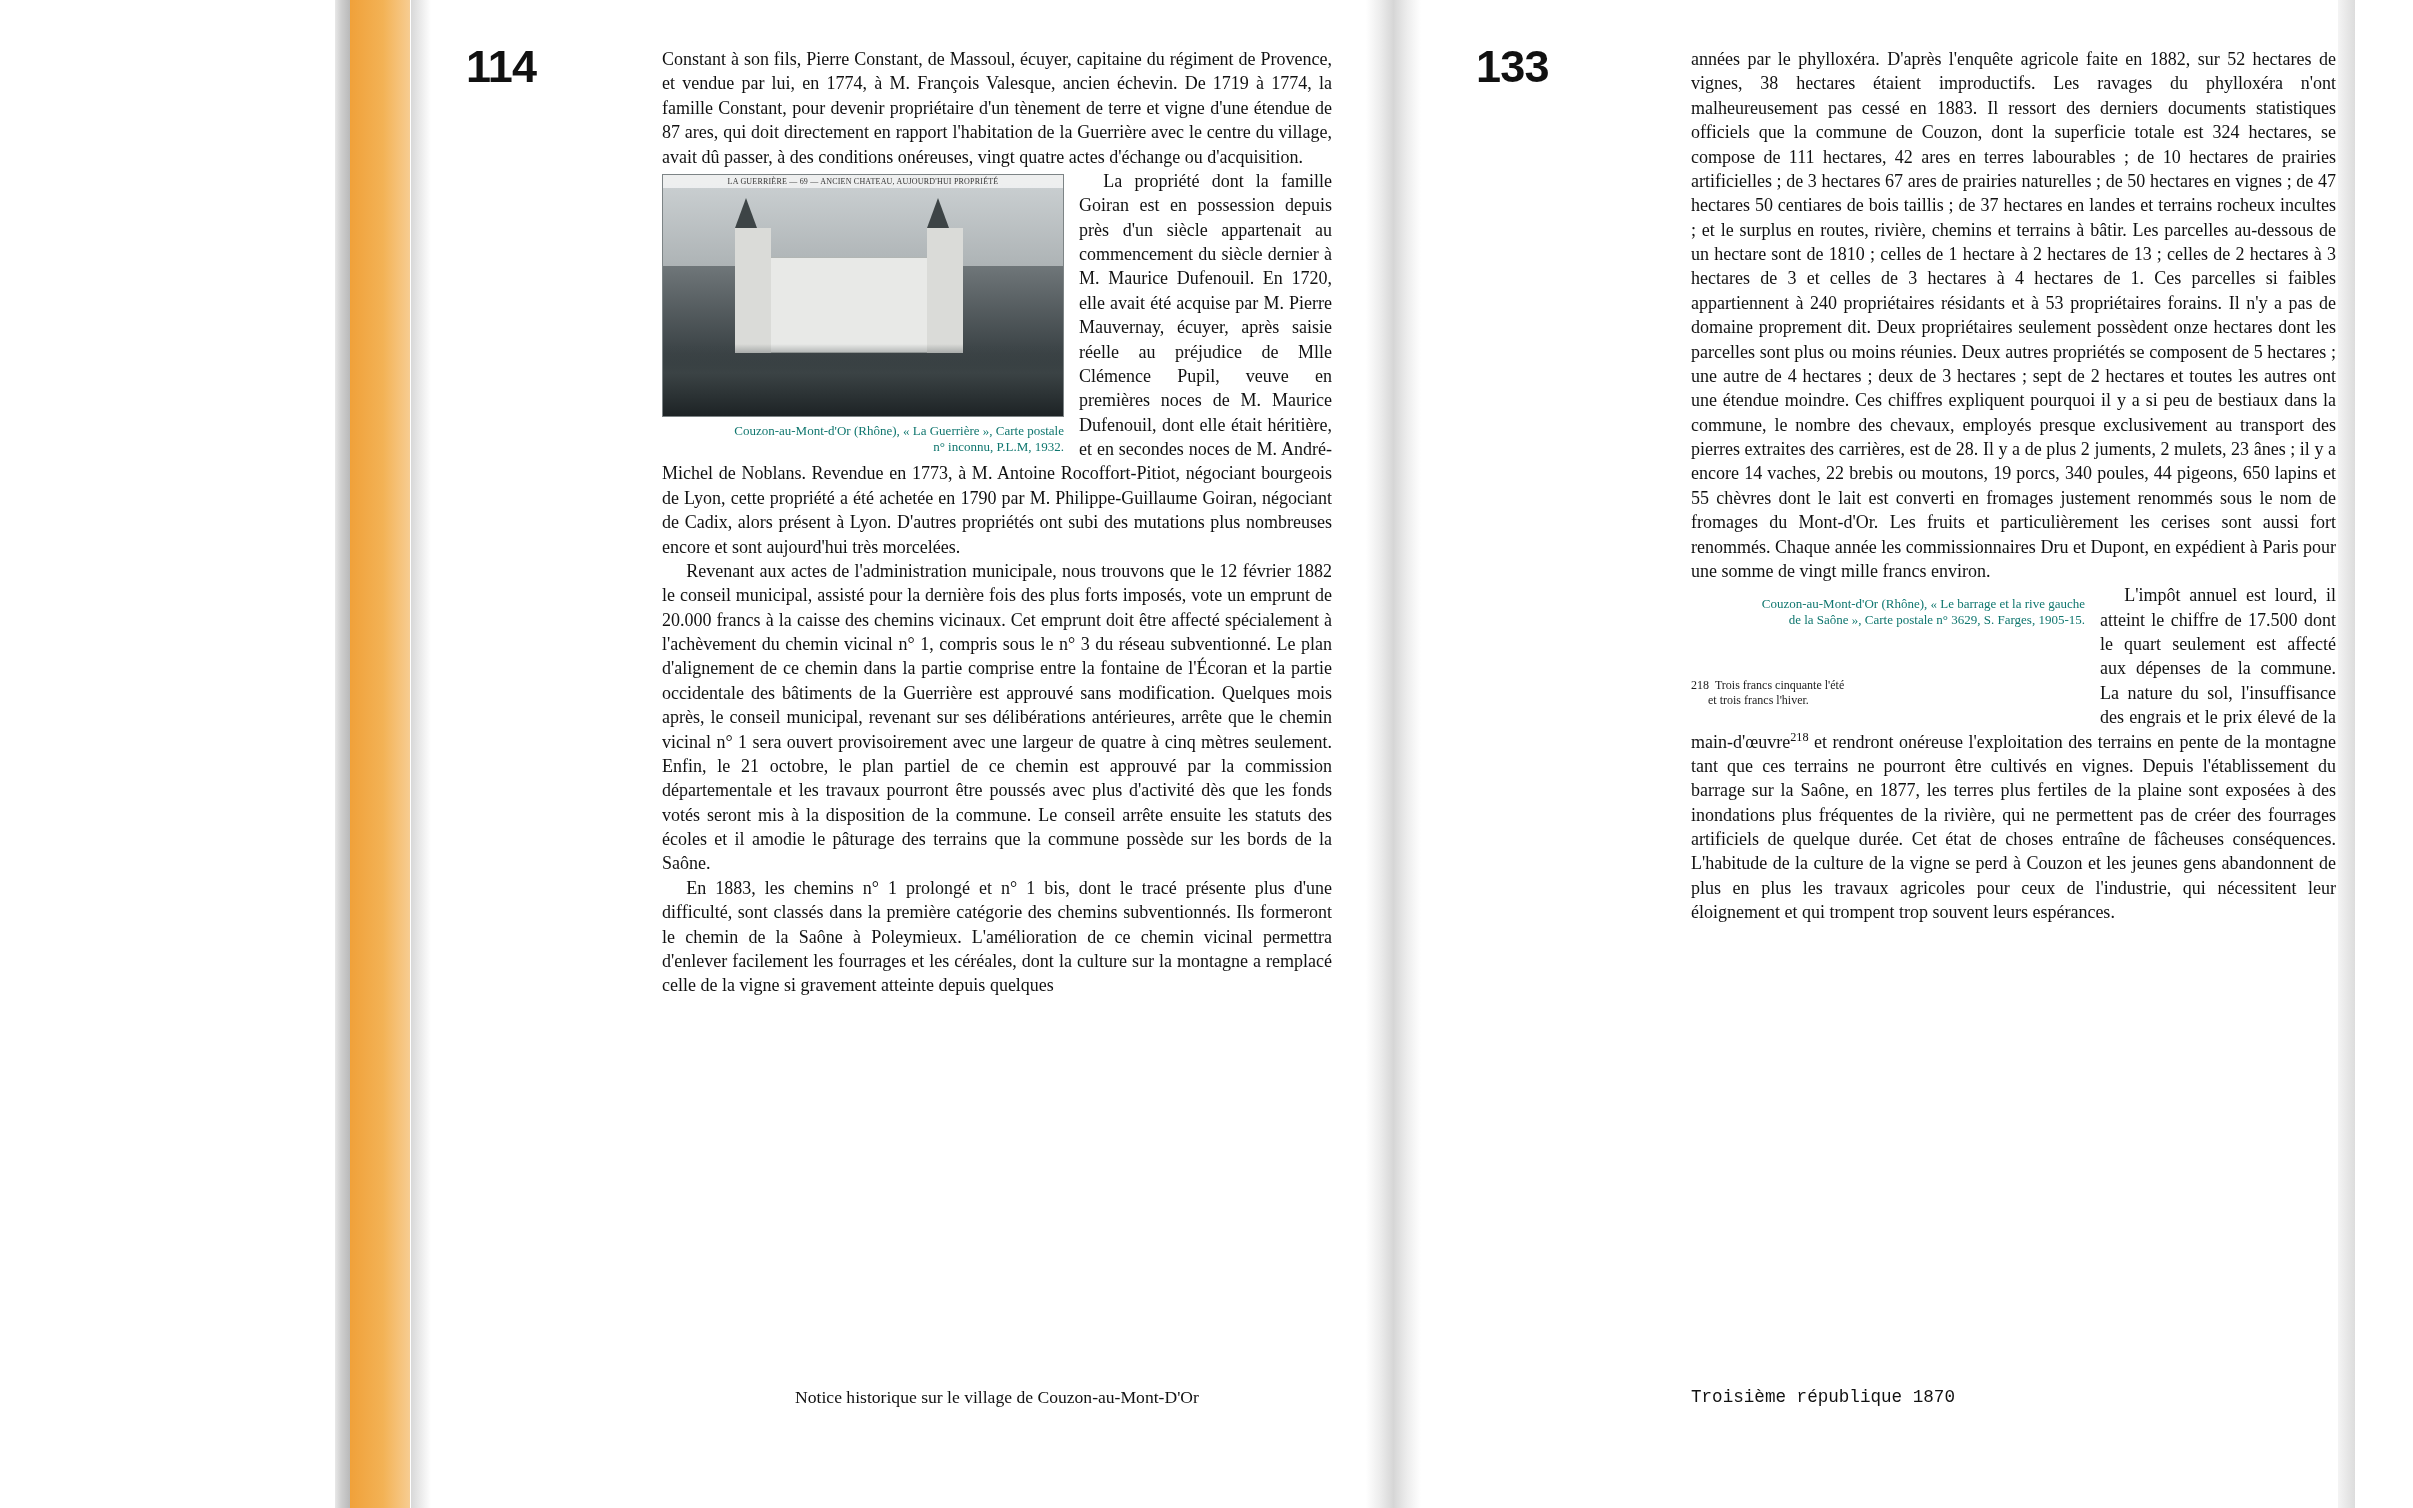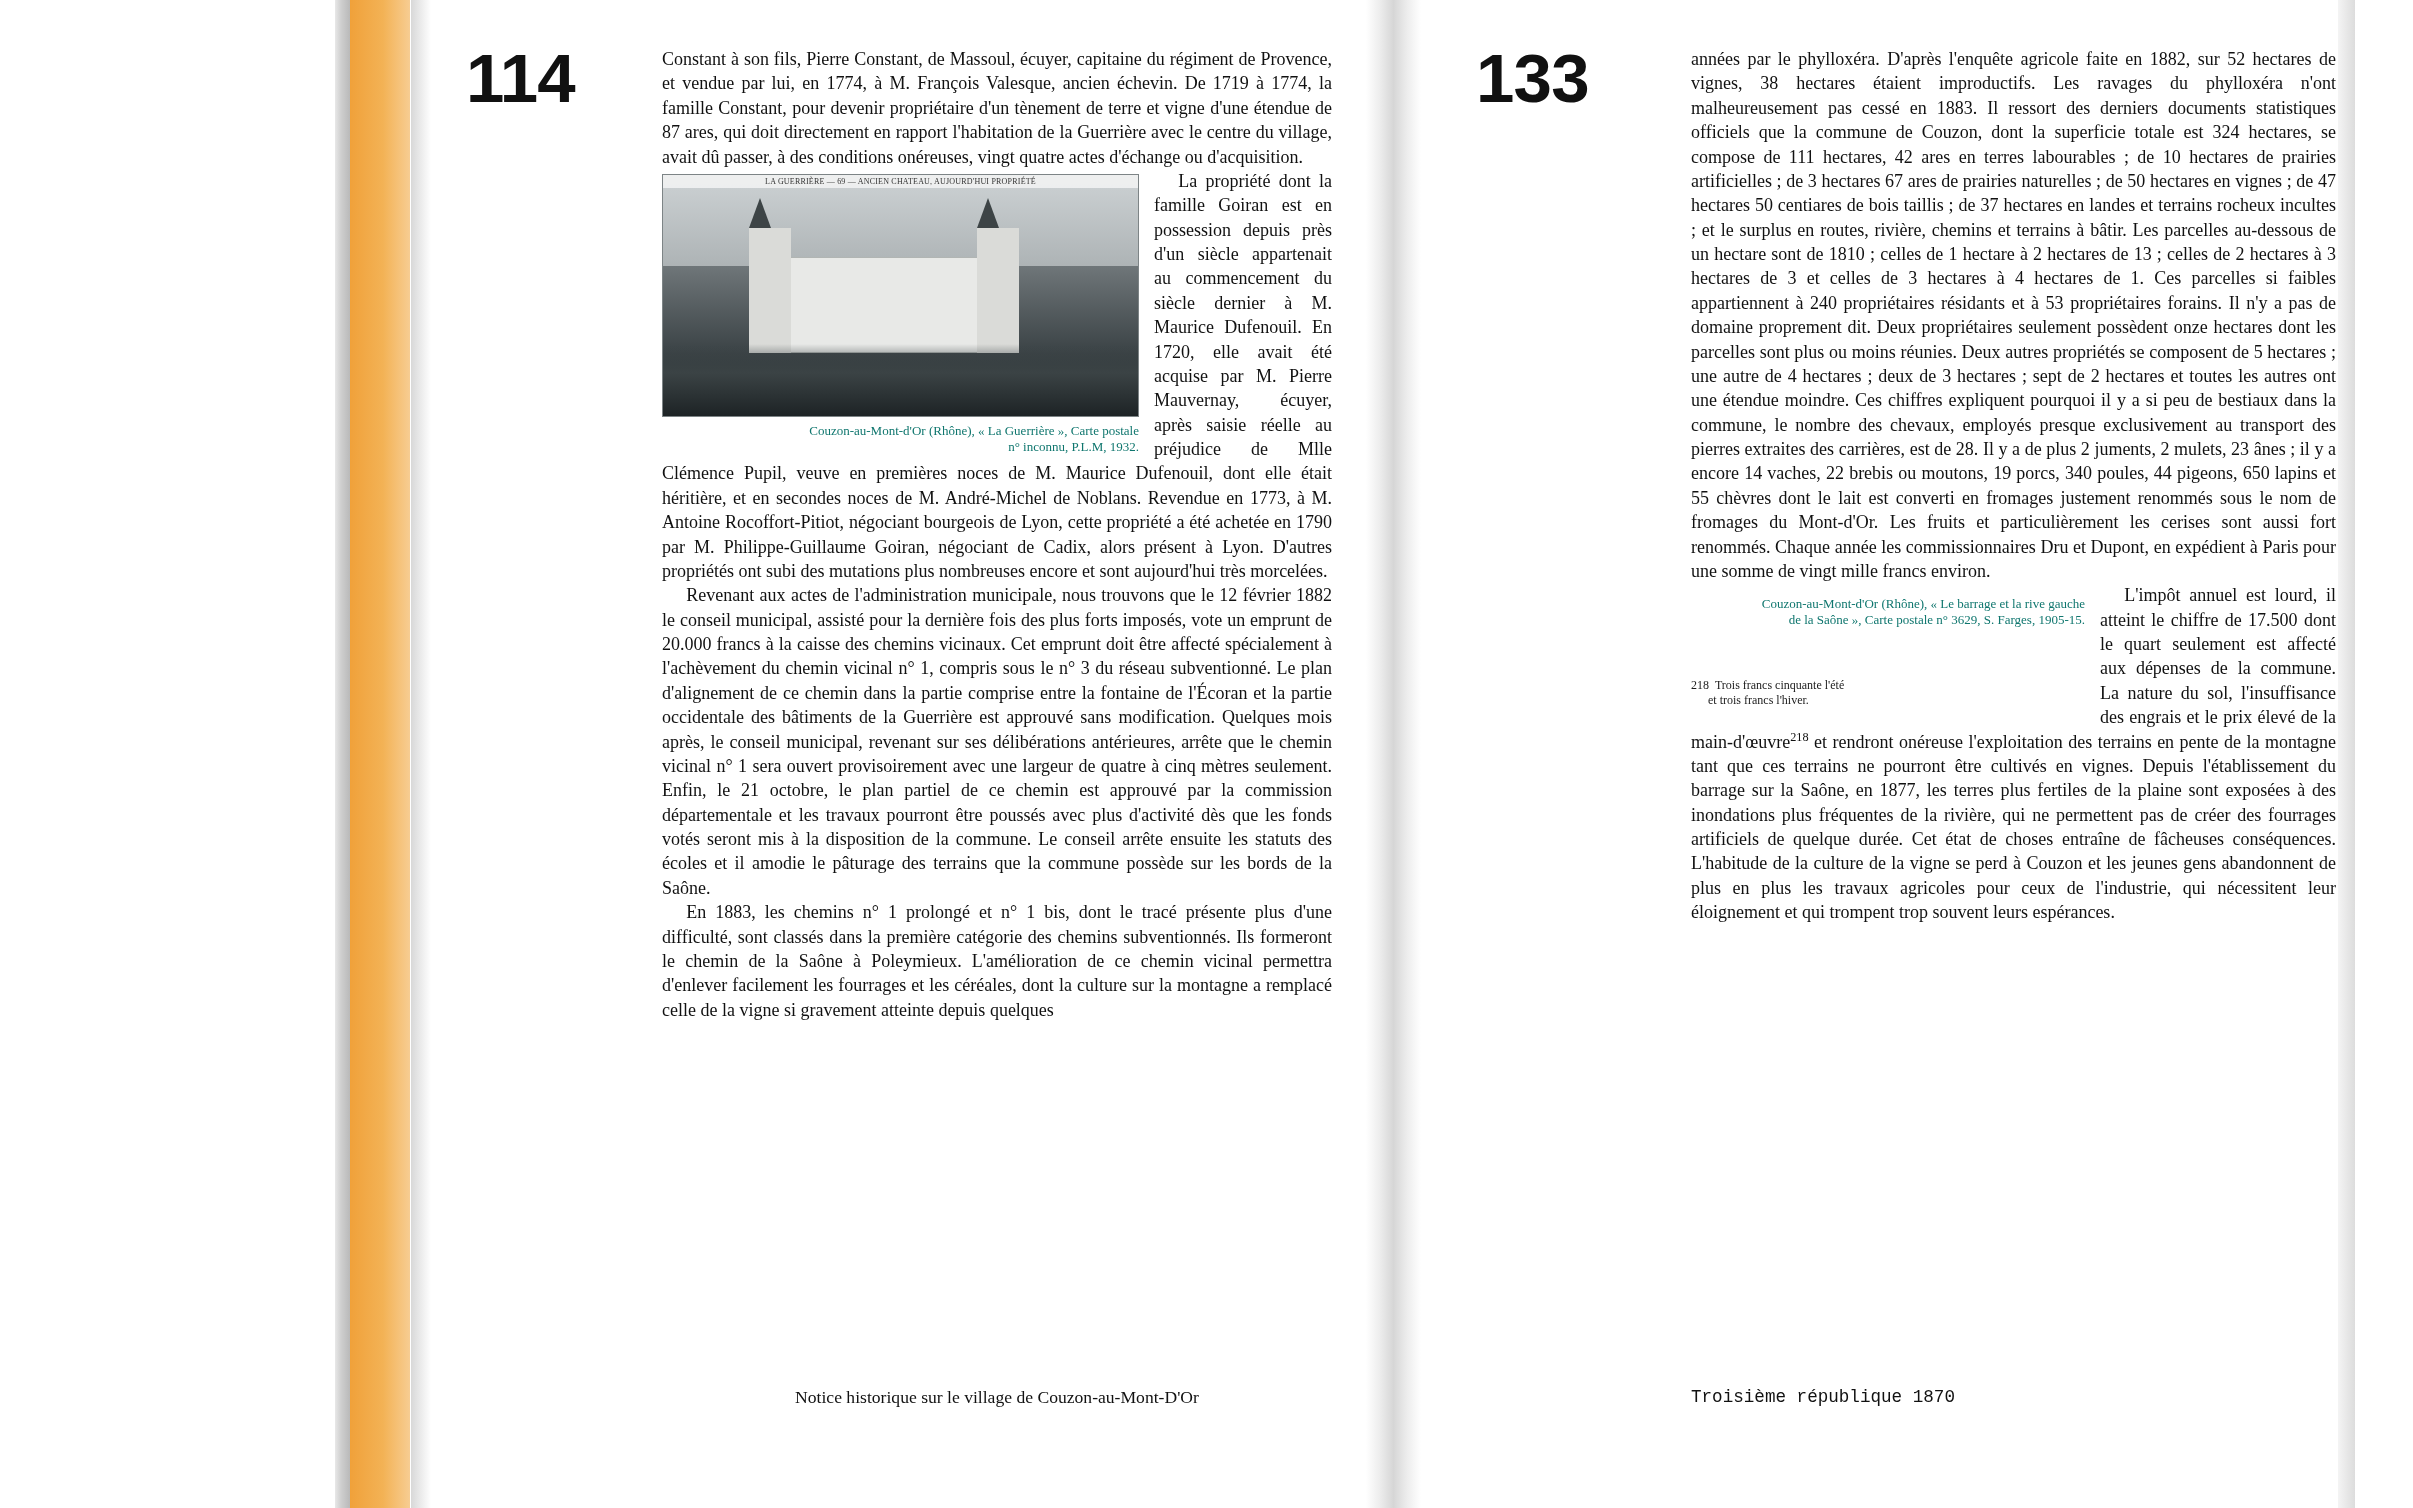"114" .folio { font-size: 69px -> 45px }
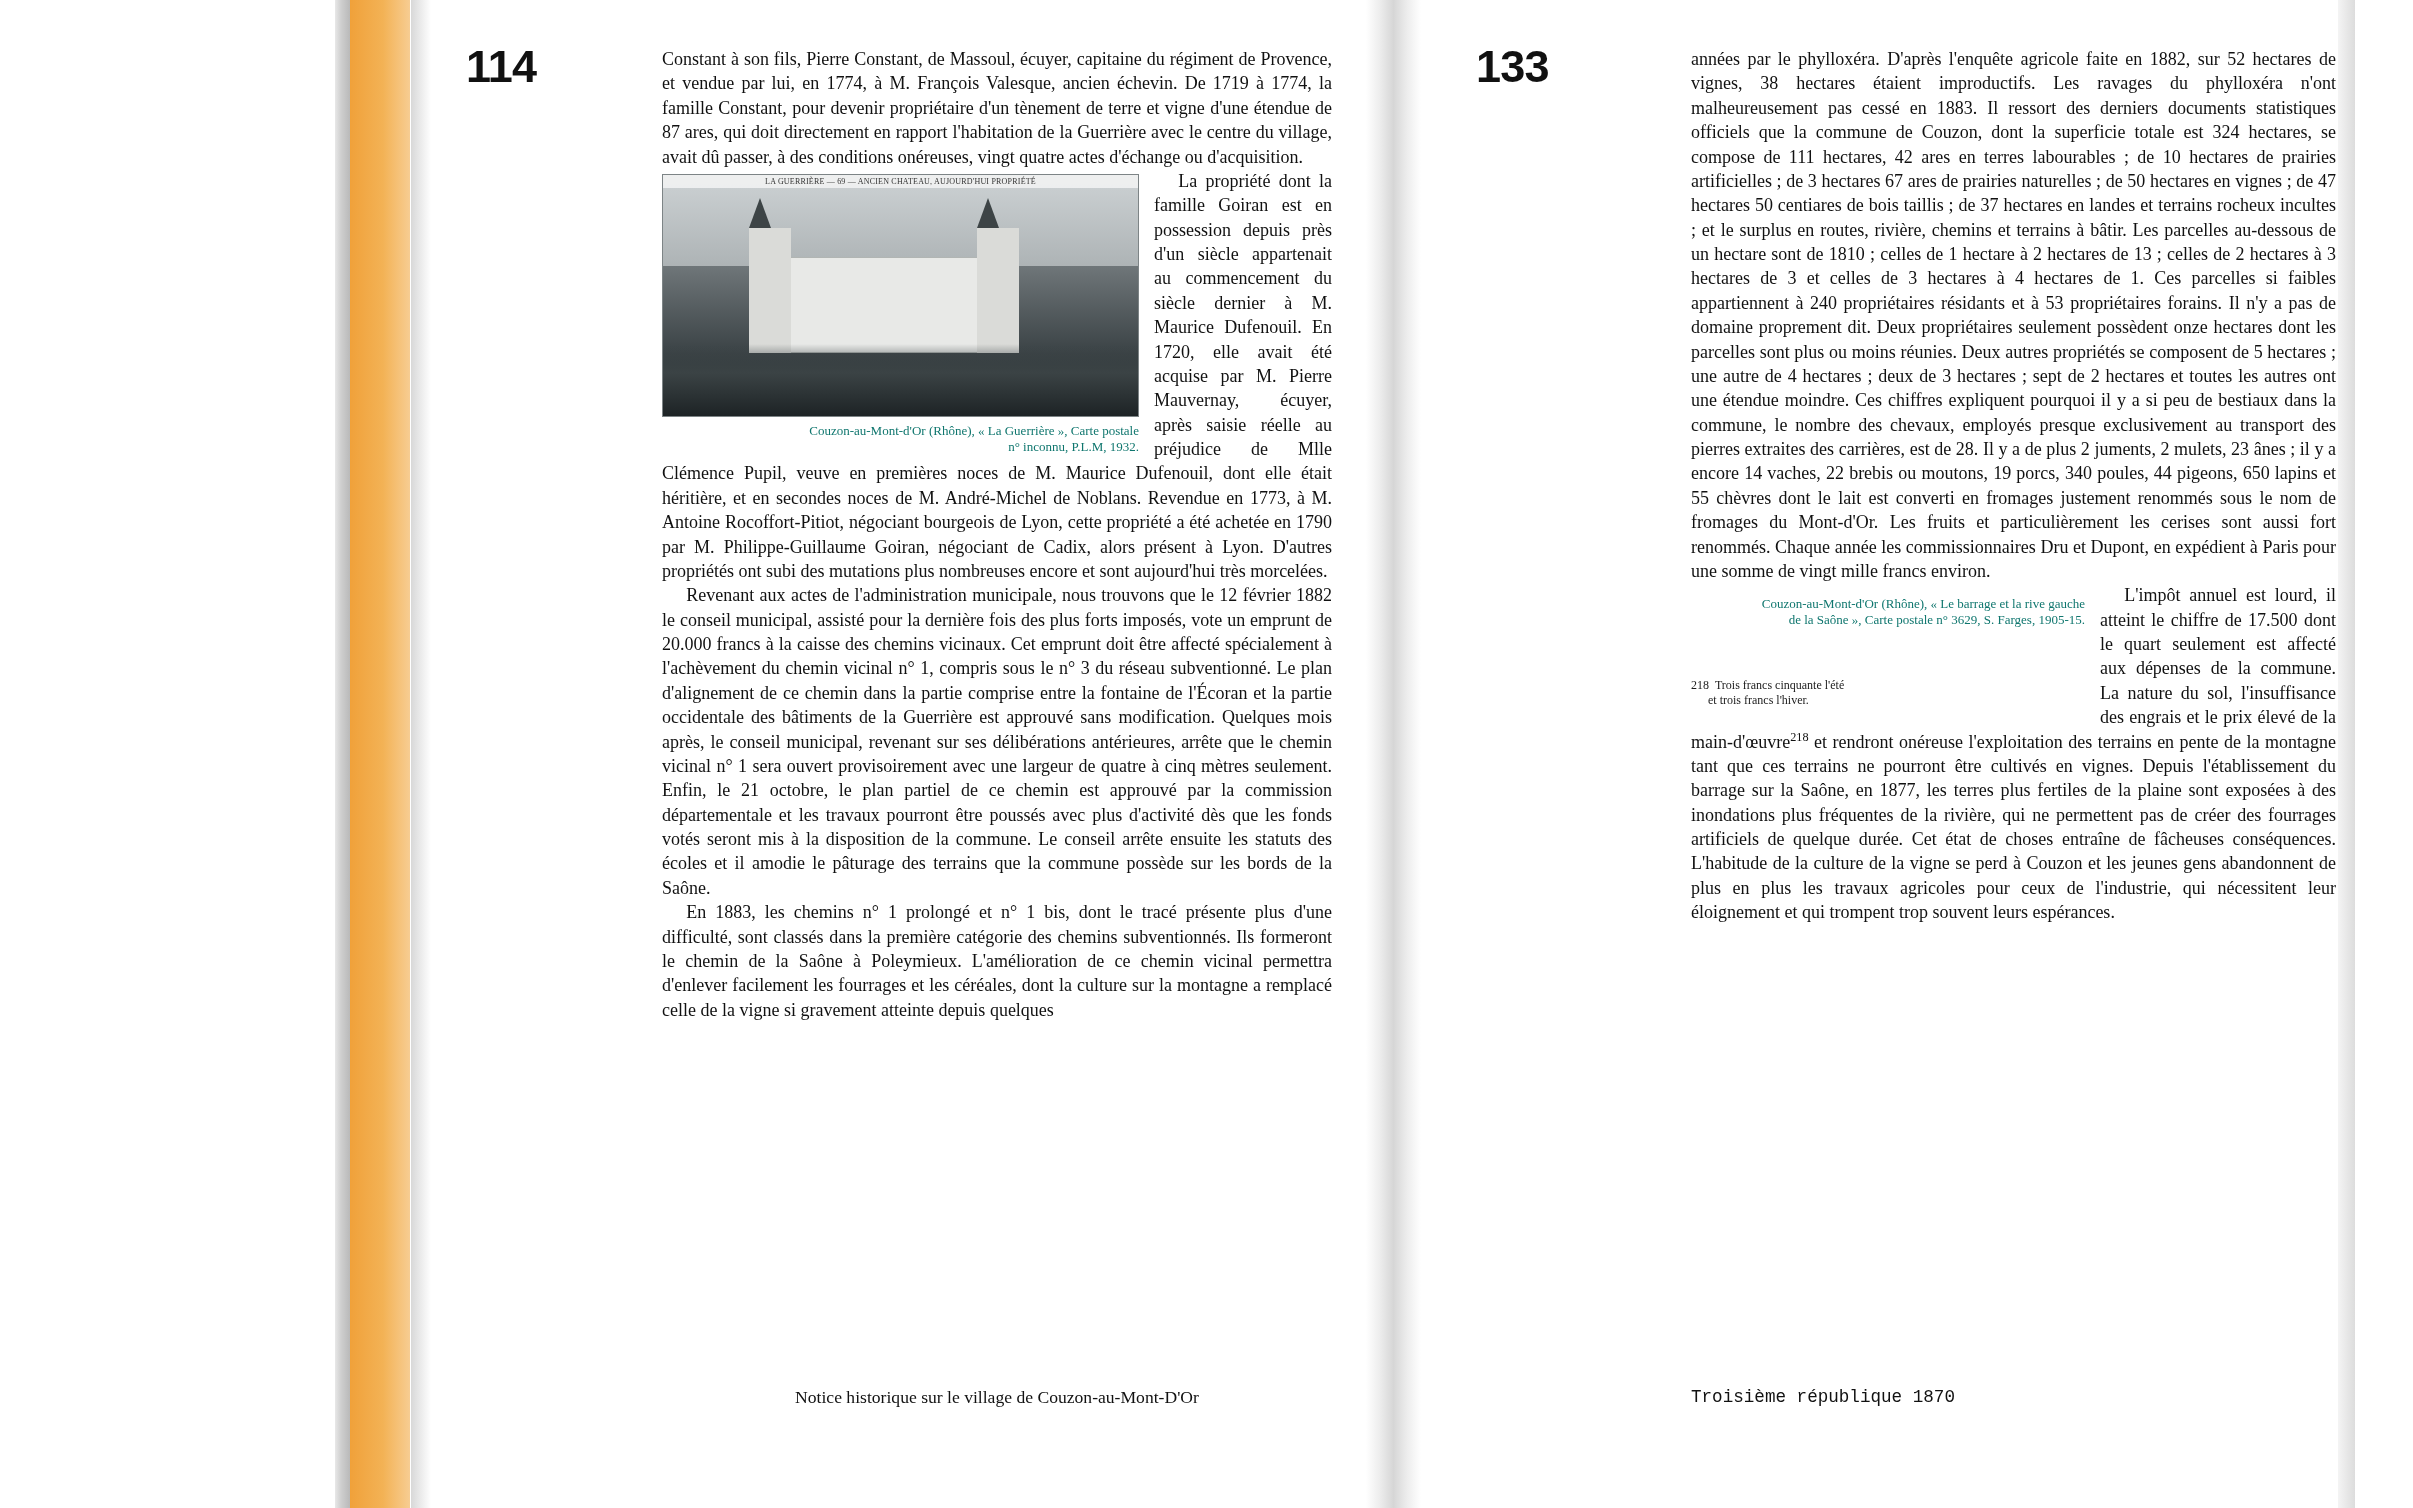"LA GUERRIÈRE — 69 —" .fig-left { width: 477px -> 402px }
